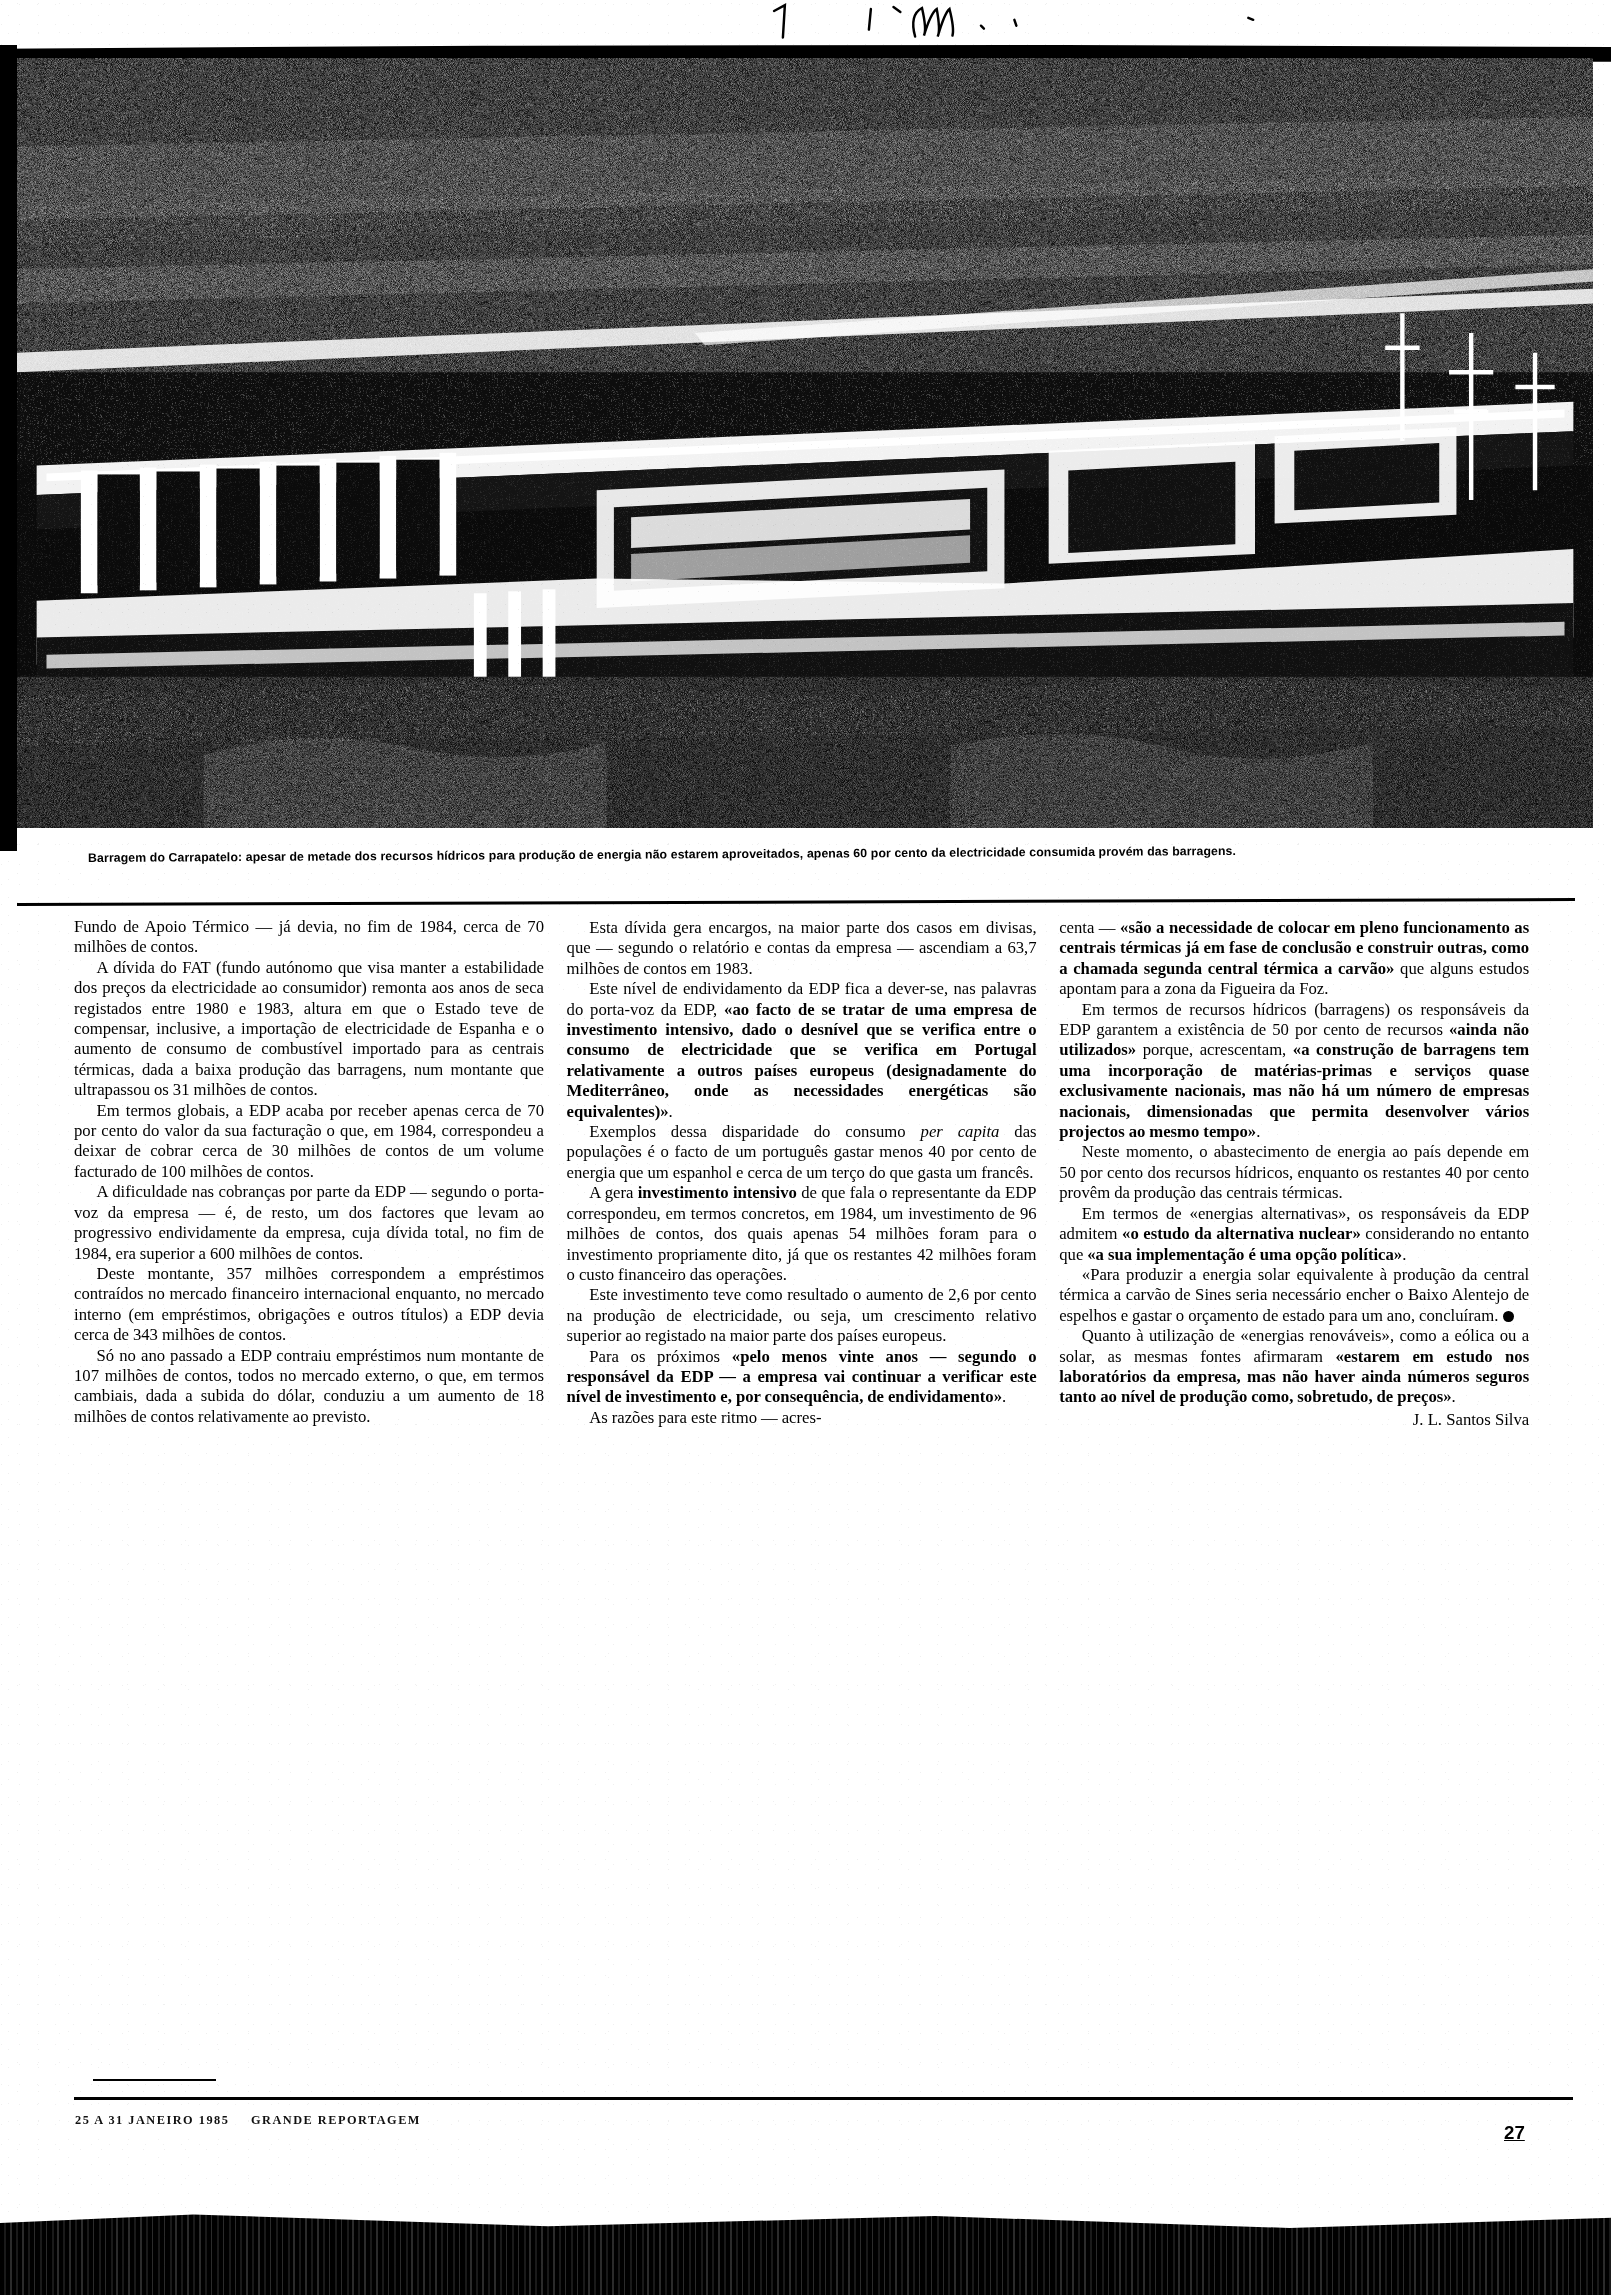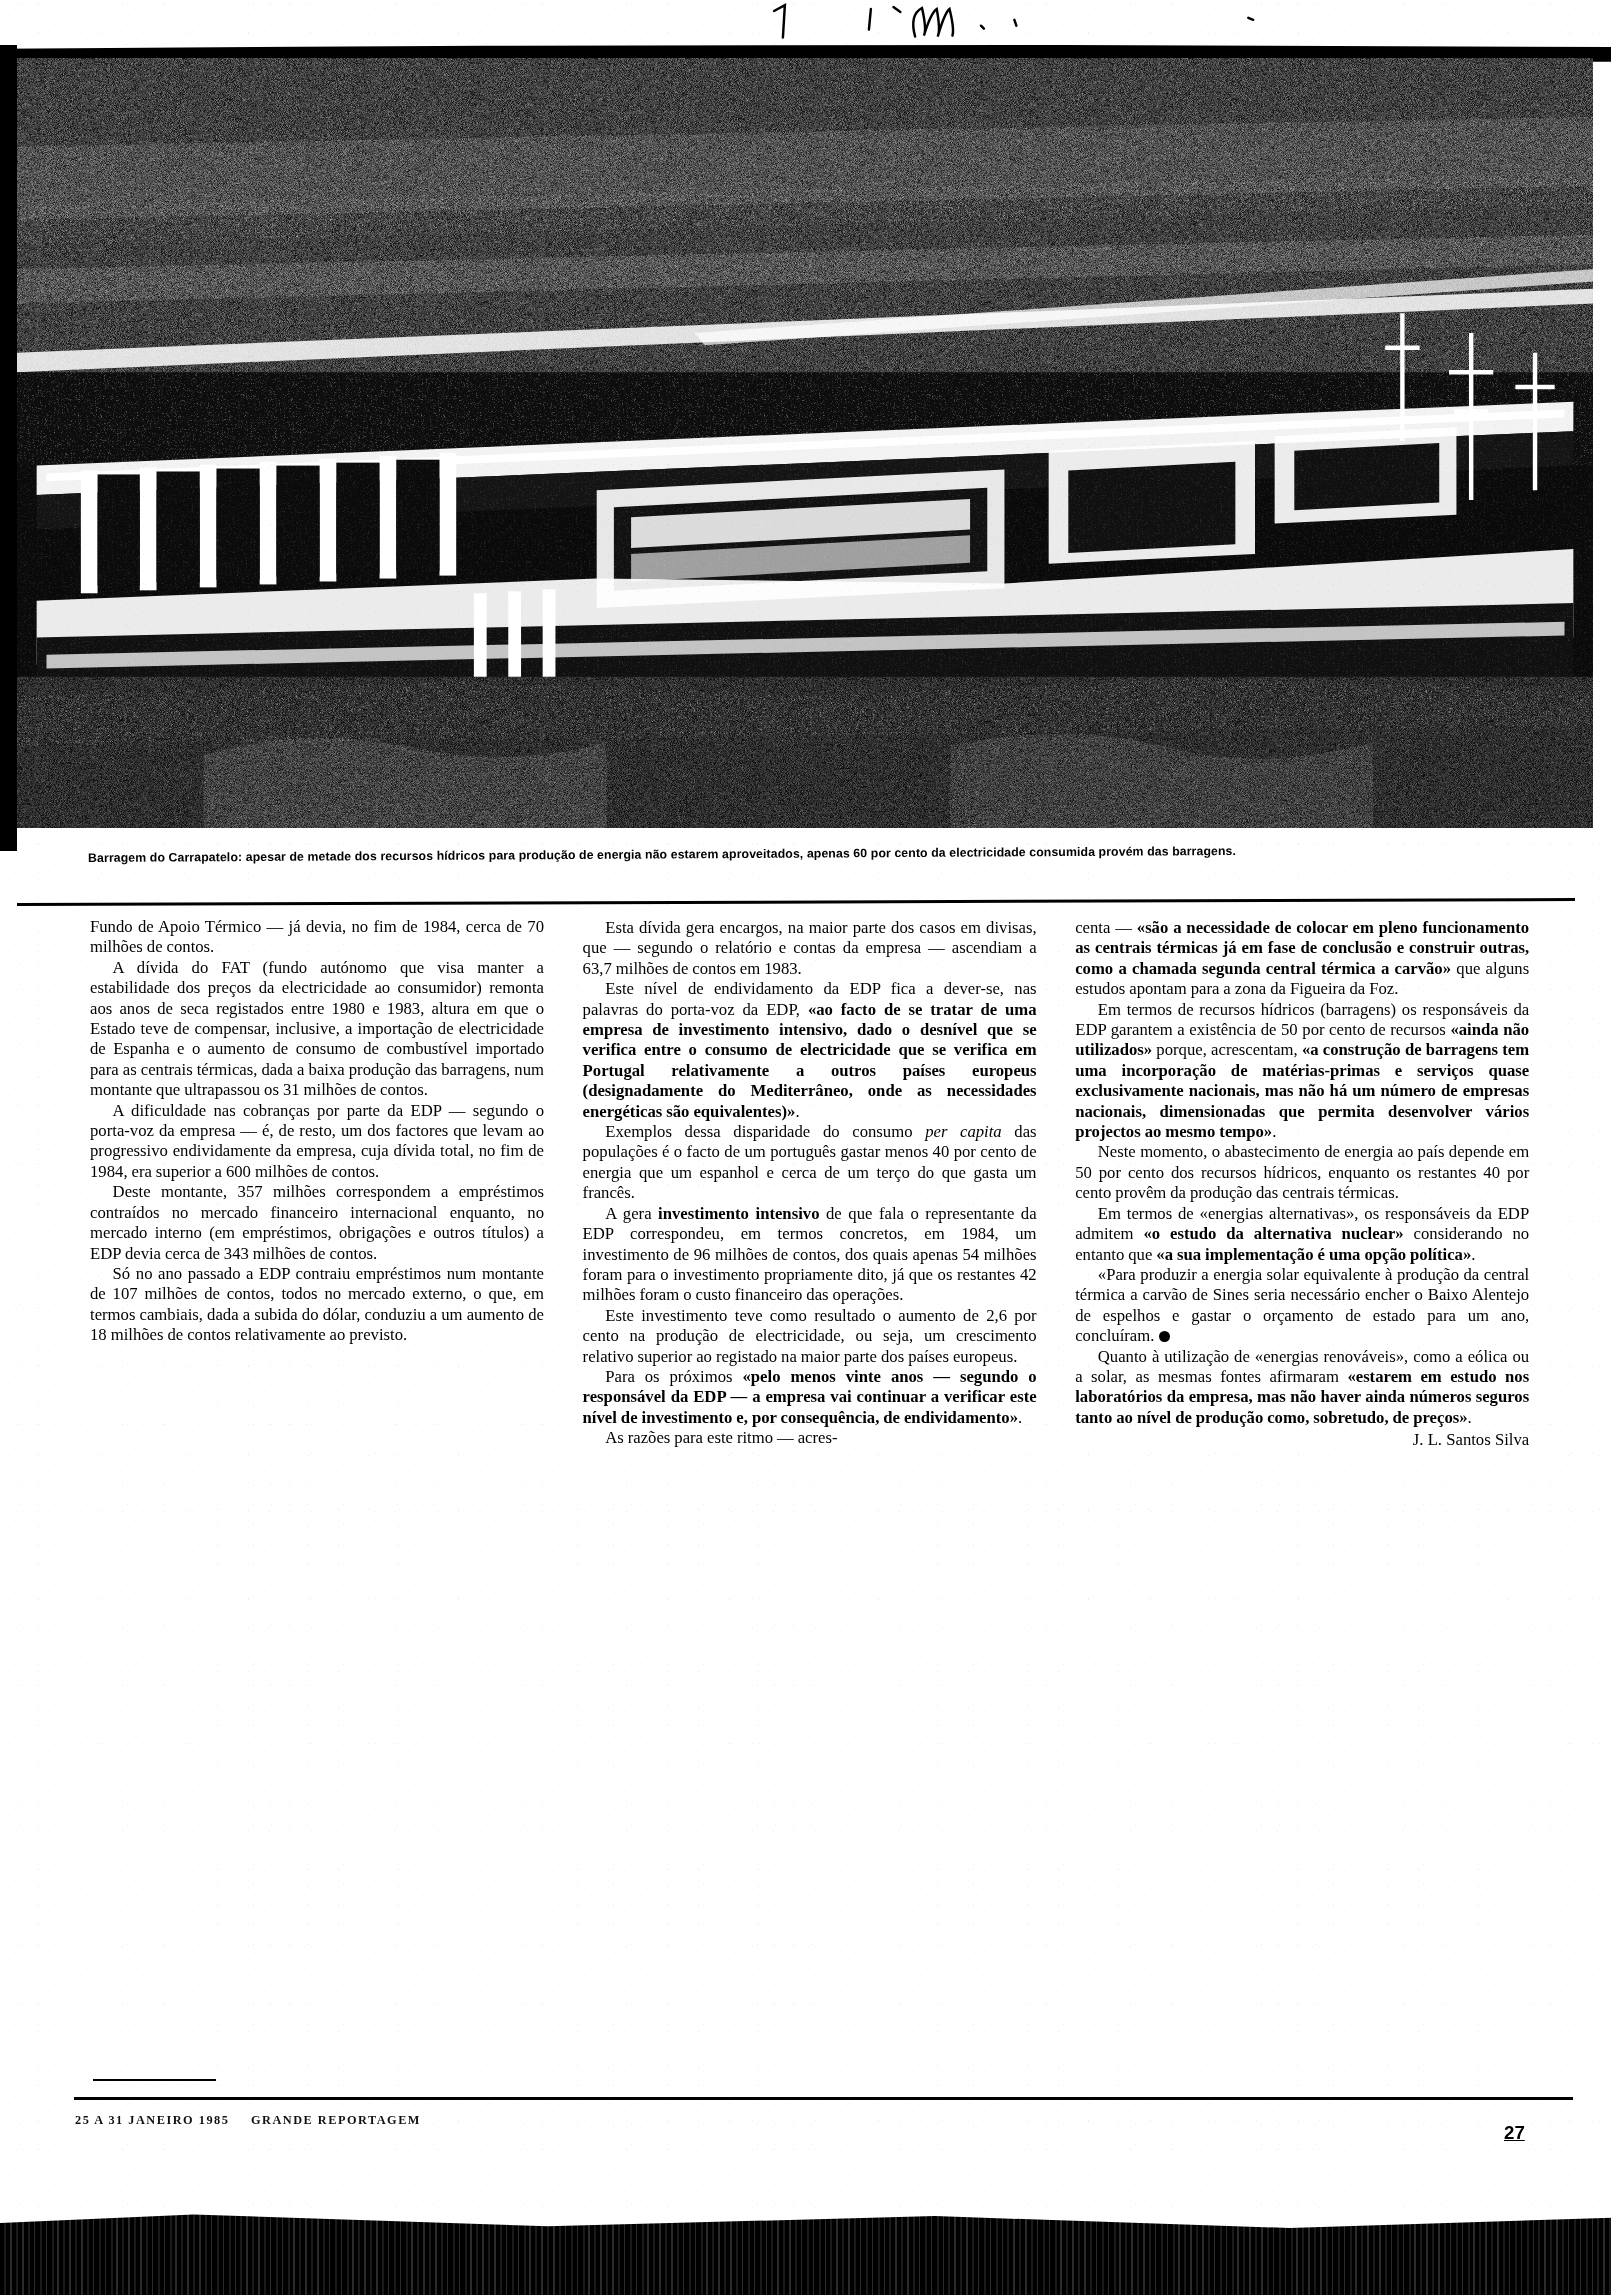"Fundo de Apoio Térmico —" .col p { margin-left: 16px -> none }
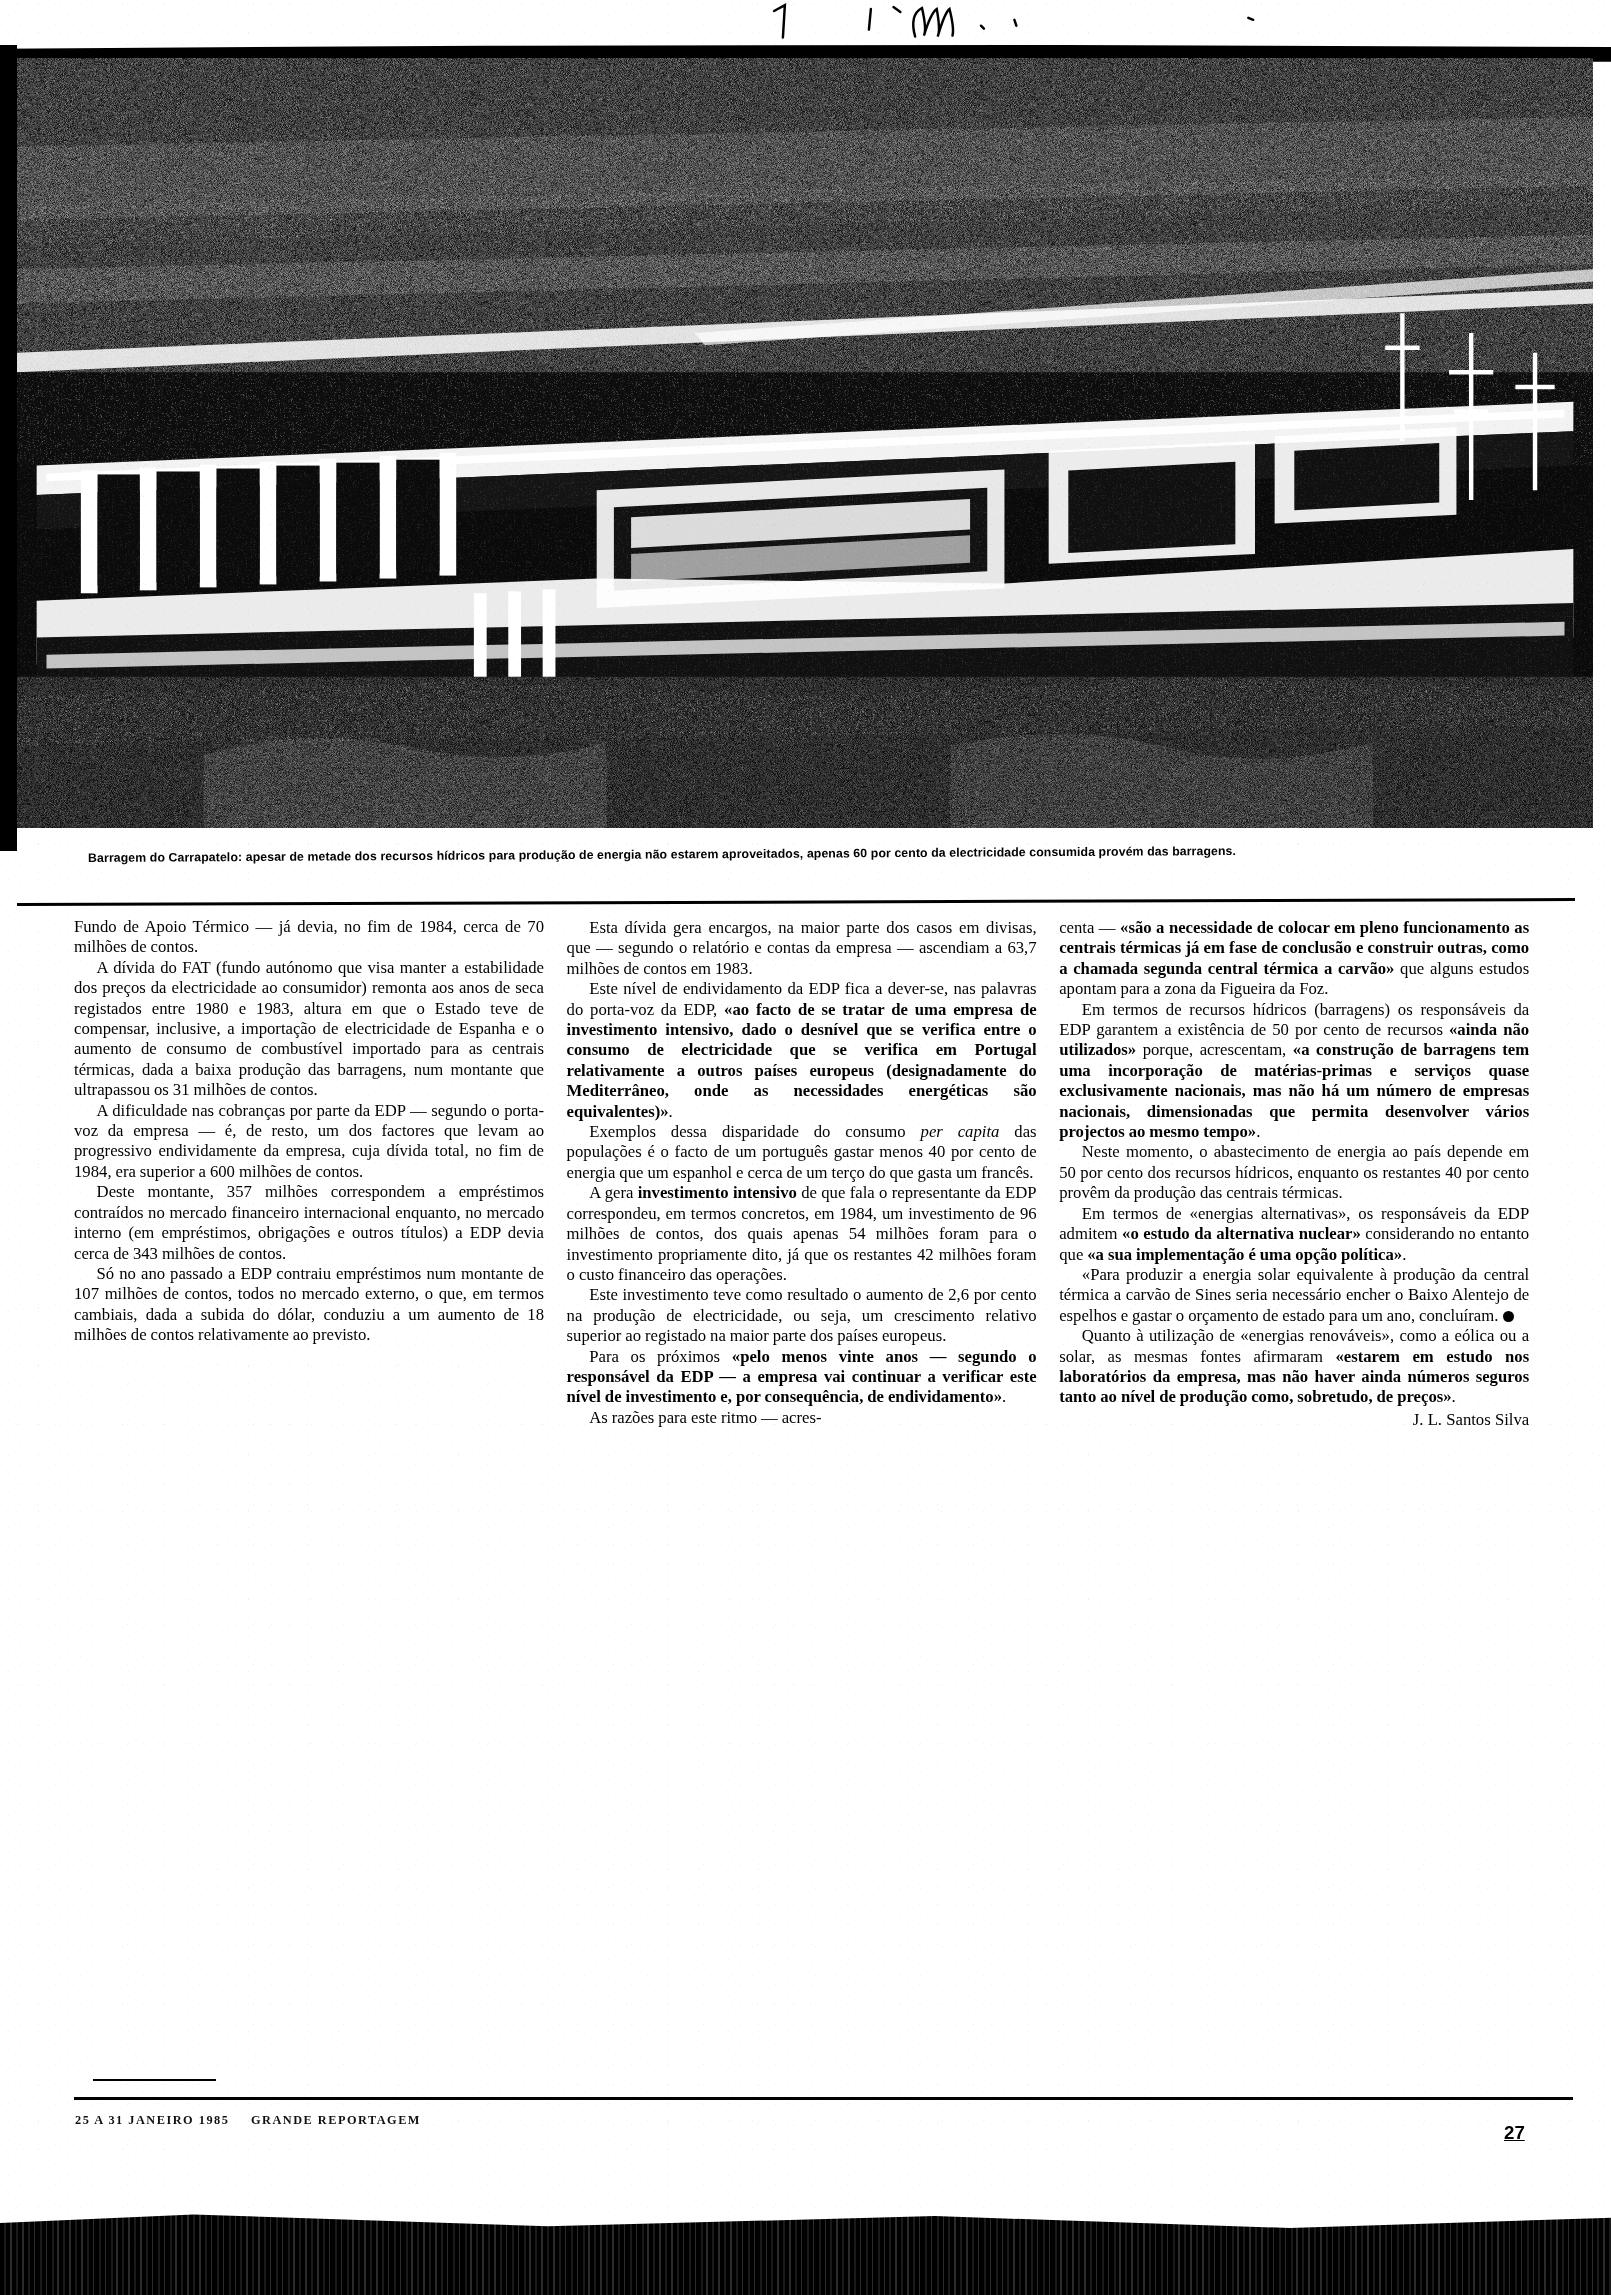"Em termos globais, a EDP" p { html: none -> <p>Em termos globais, a EDP acaba por receber apenas cerca de 70 por cento do valor da sua facturação o que, em 1984, correspondeu a deixar de cobrar cerca de 30 milhões de contos de um volume facturado de 100 milhões de contos.</p> }
